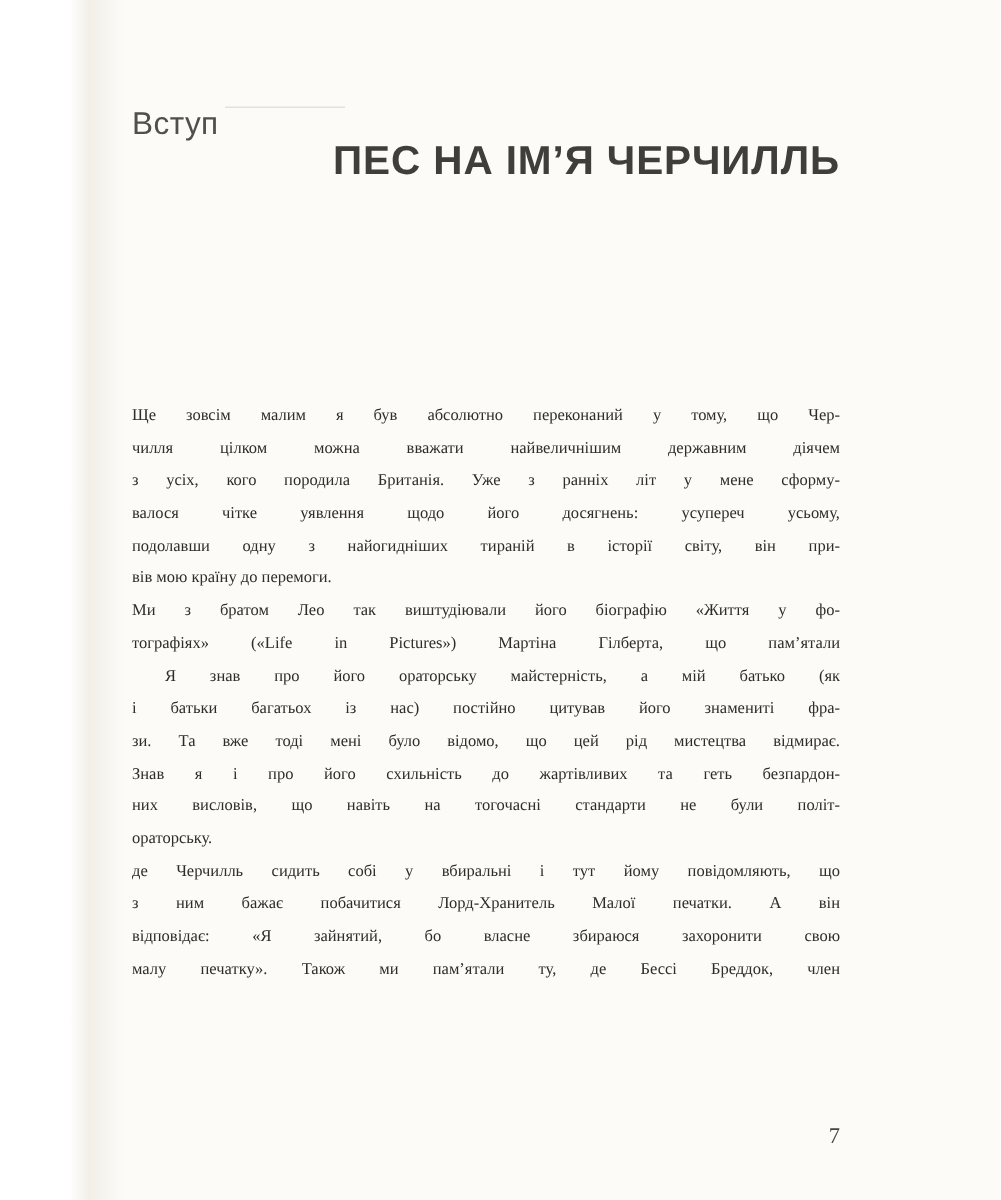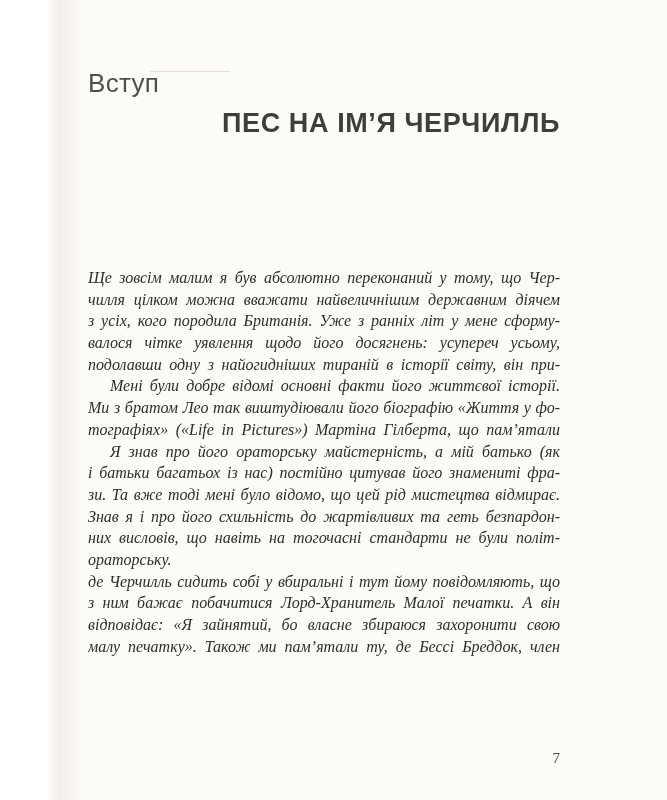"Вступ" .section-label { font-size: 26px -> 21px }
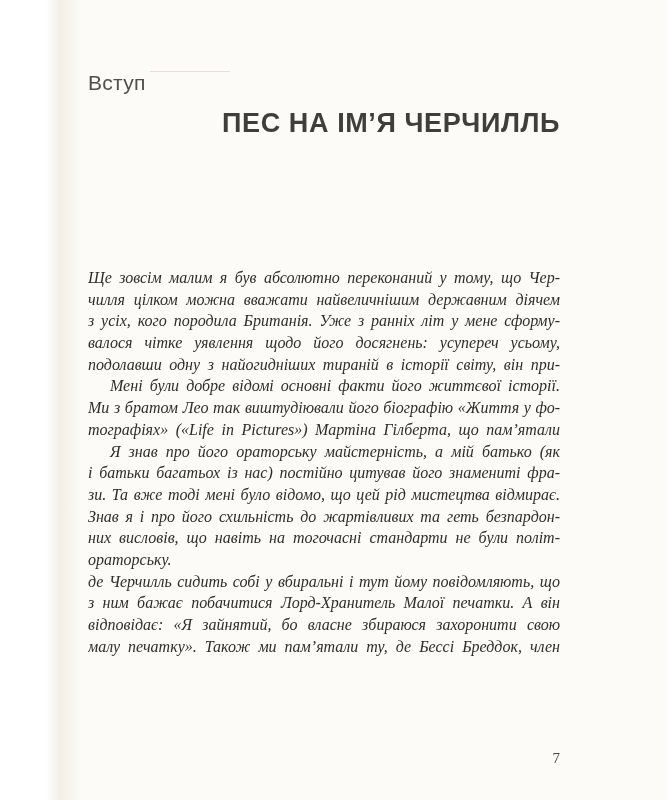"ПЕС НА ІМ’Я ЧЕРЧИЛЛЬ" .chapter-title { top: 107px -> 91px }
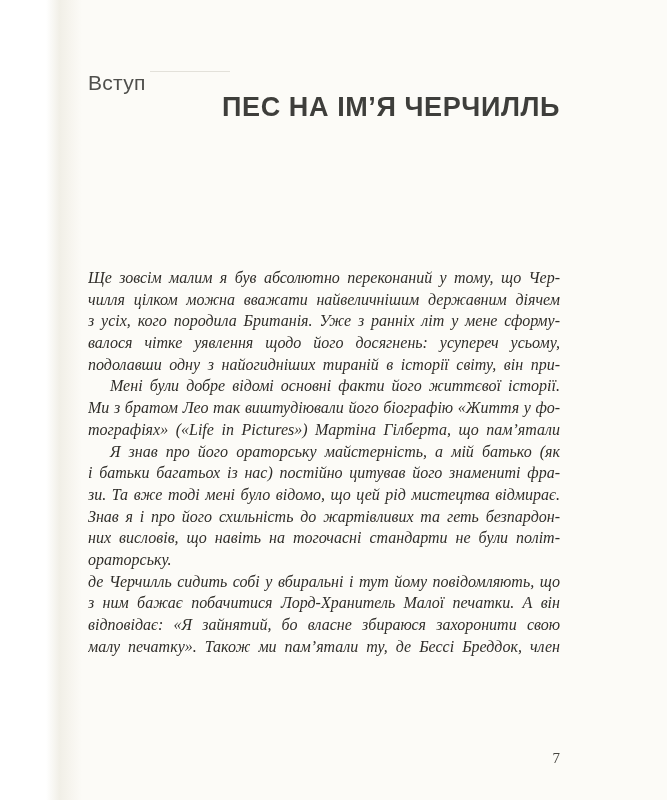"Ще зовсім малим я був" .body-text { font-size: 16px -> 11px; font-style: italic -> none }
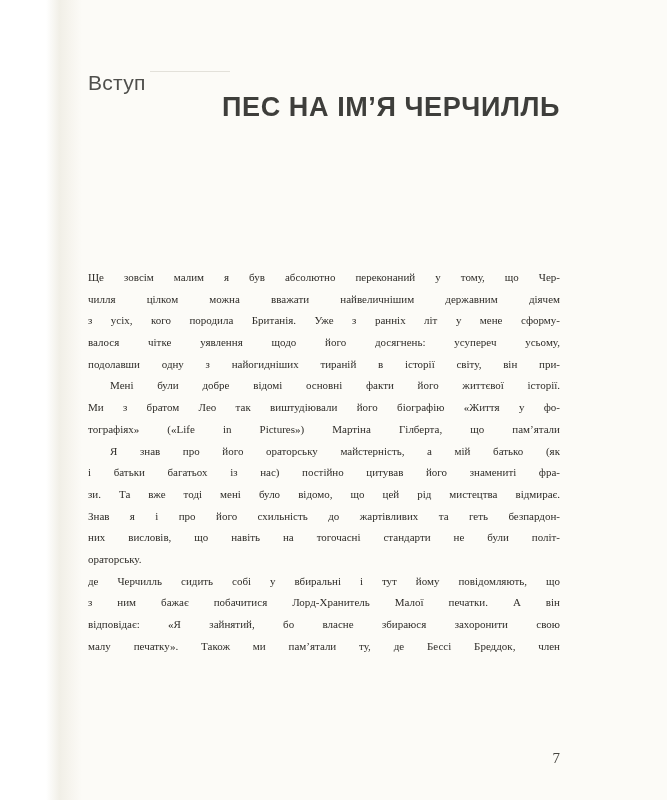"вів мою країну до перемоги." div.line { html: none -> <div>вів мою країну до перемоги.</div> }
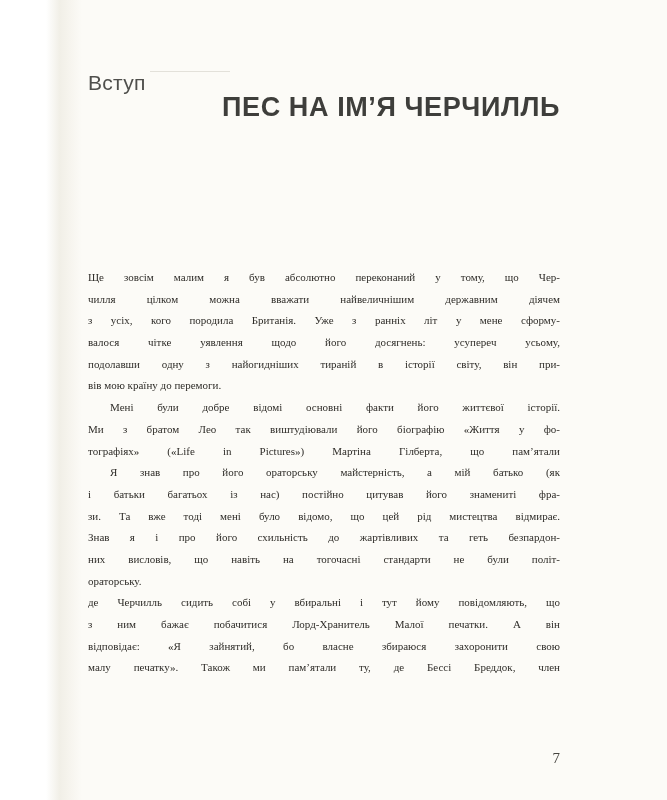"Мені були добре відомі основні" div.line { html: <div>Мені були добре відомі основні факти його життєвої історії.</div> -> none }
